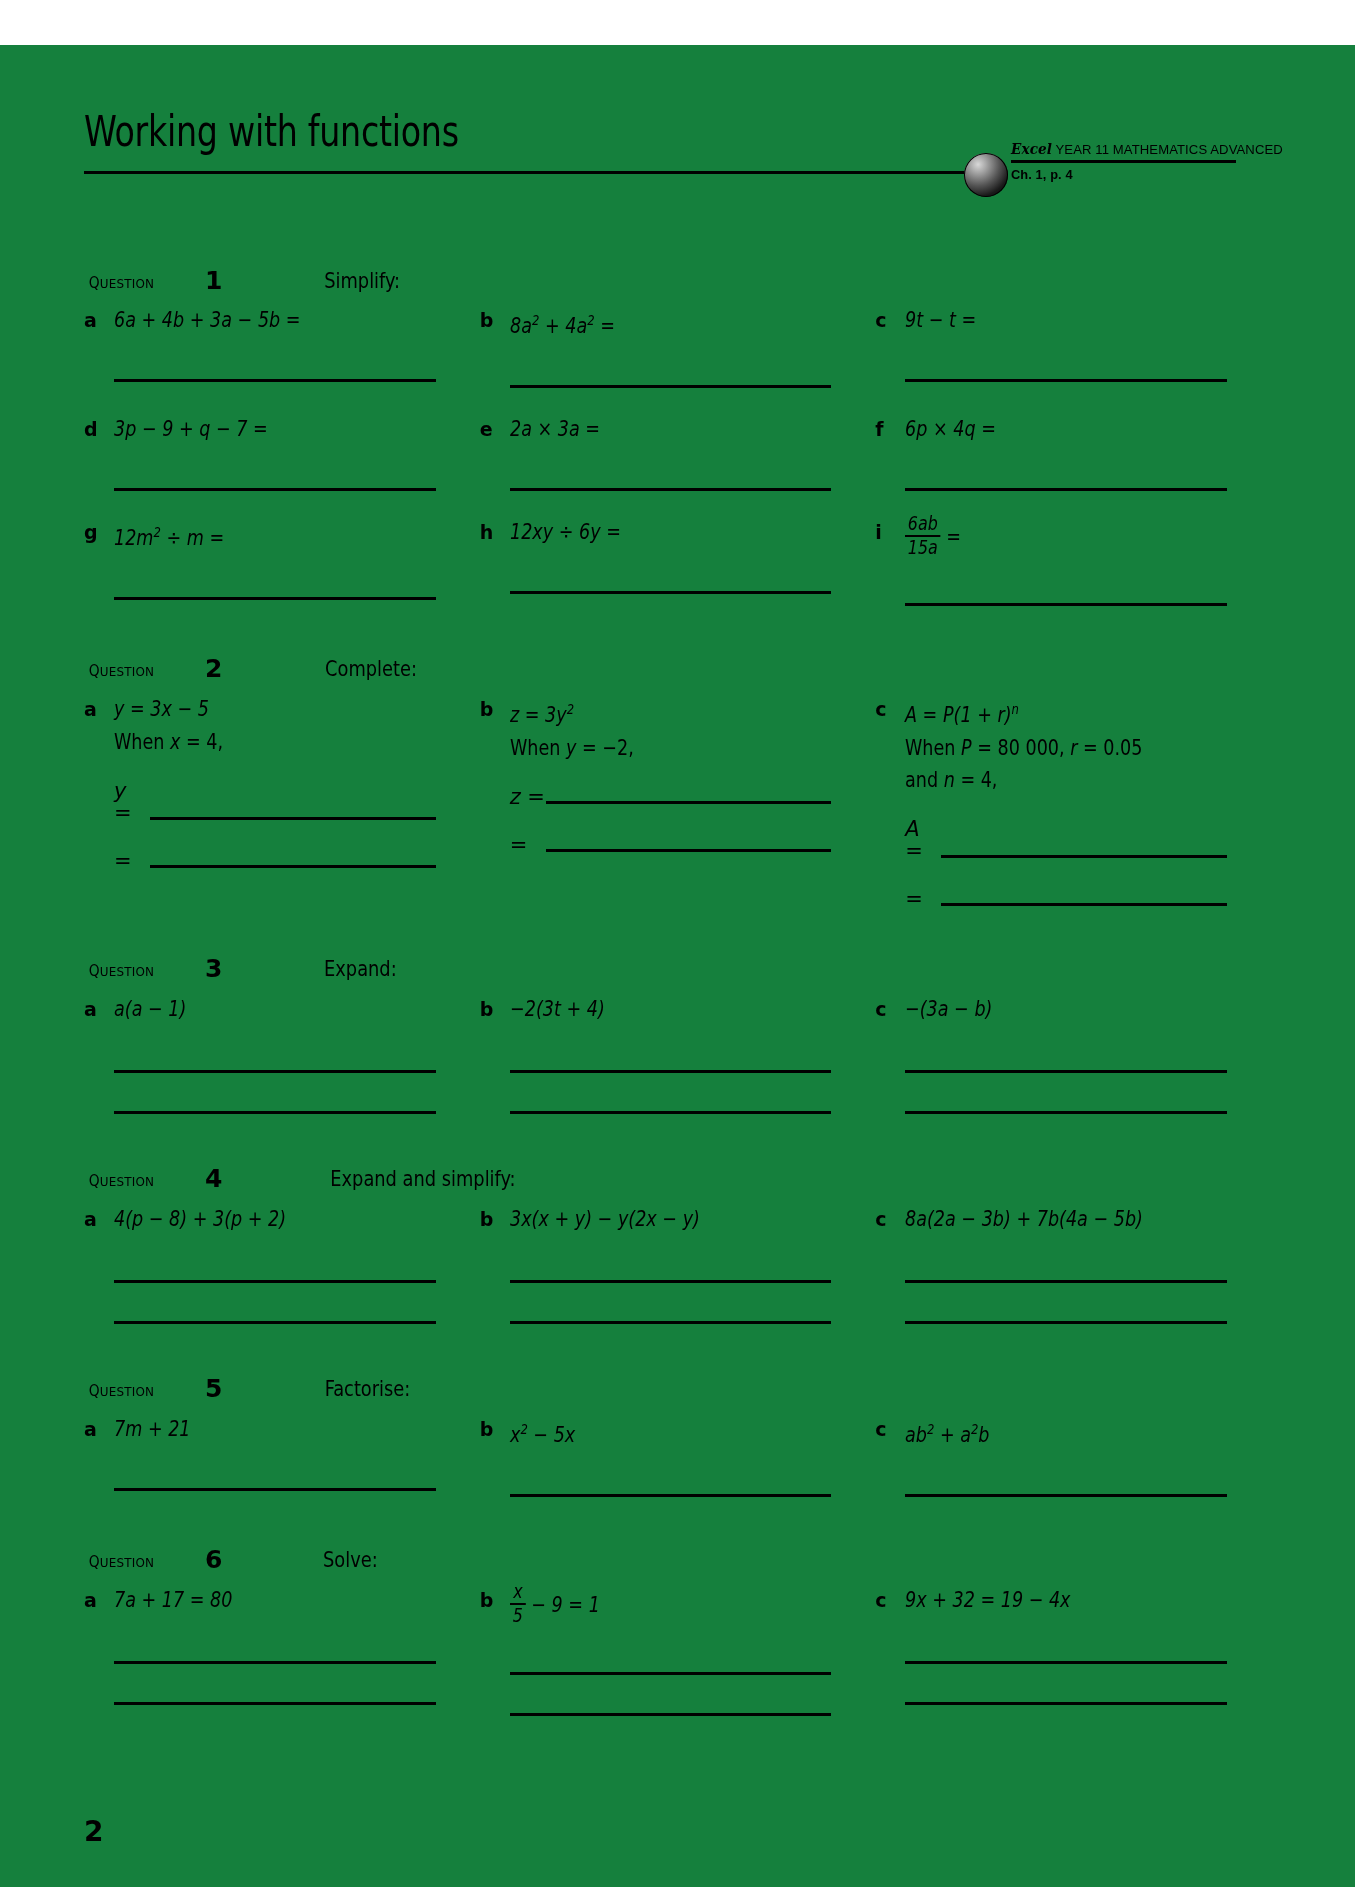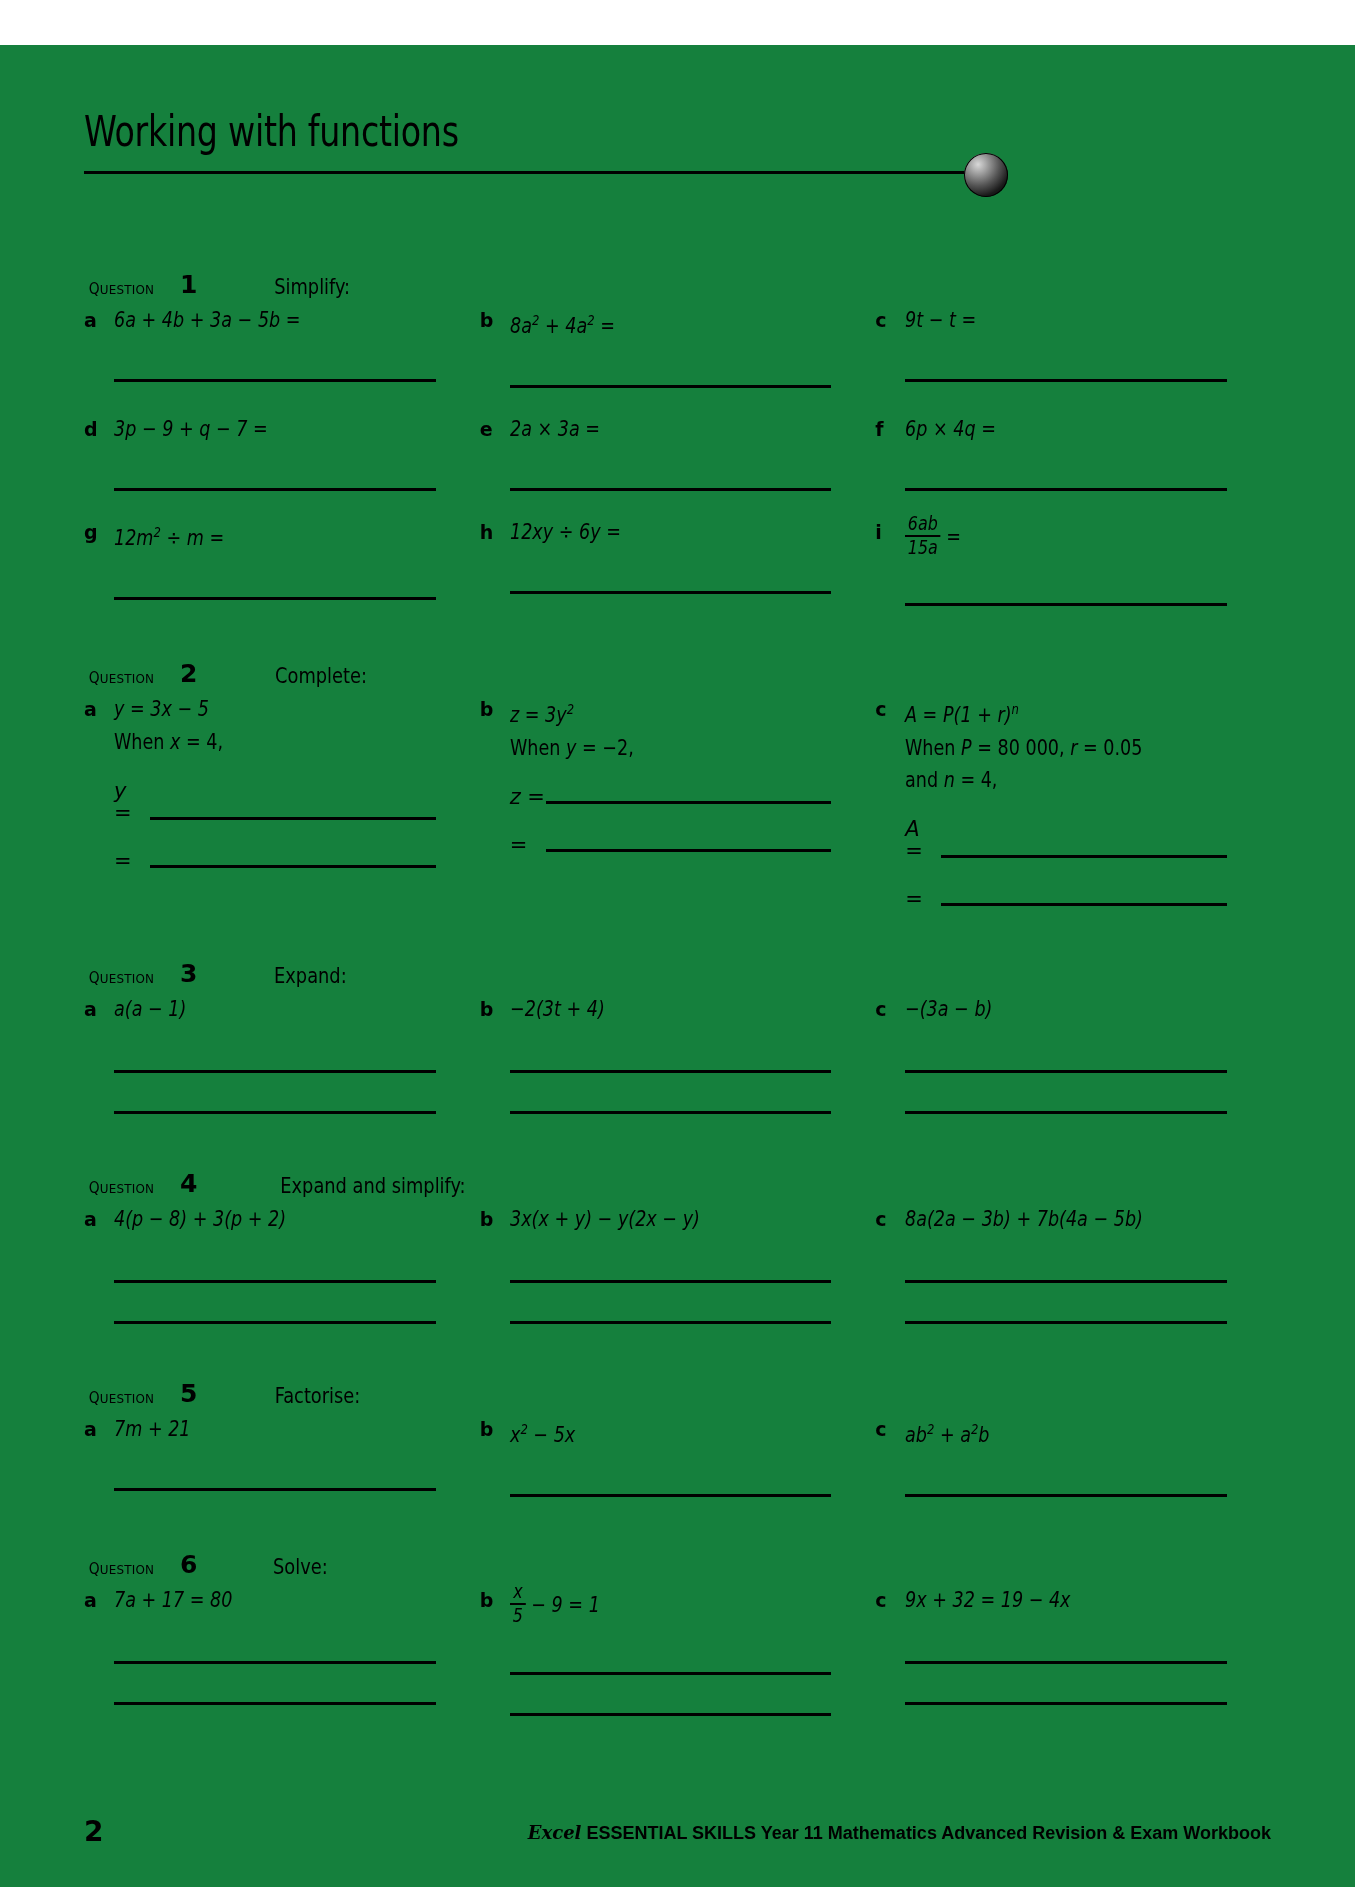"Excel YEAR 11 MATHEMATICS ADVANCED" div.badge-lines { html: none -> <div> <div><span>Excel</span><span> YEAR 11 MATHEMATICS ADVANCED</span></div> <div></div> <div>Ch. 1, p. 4</div> </div> }
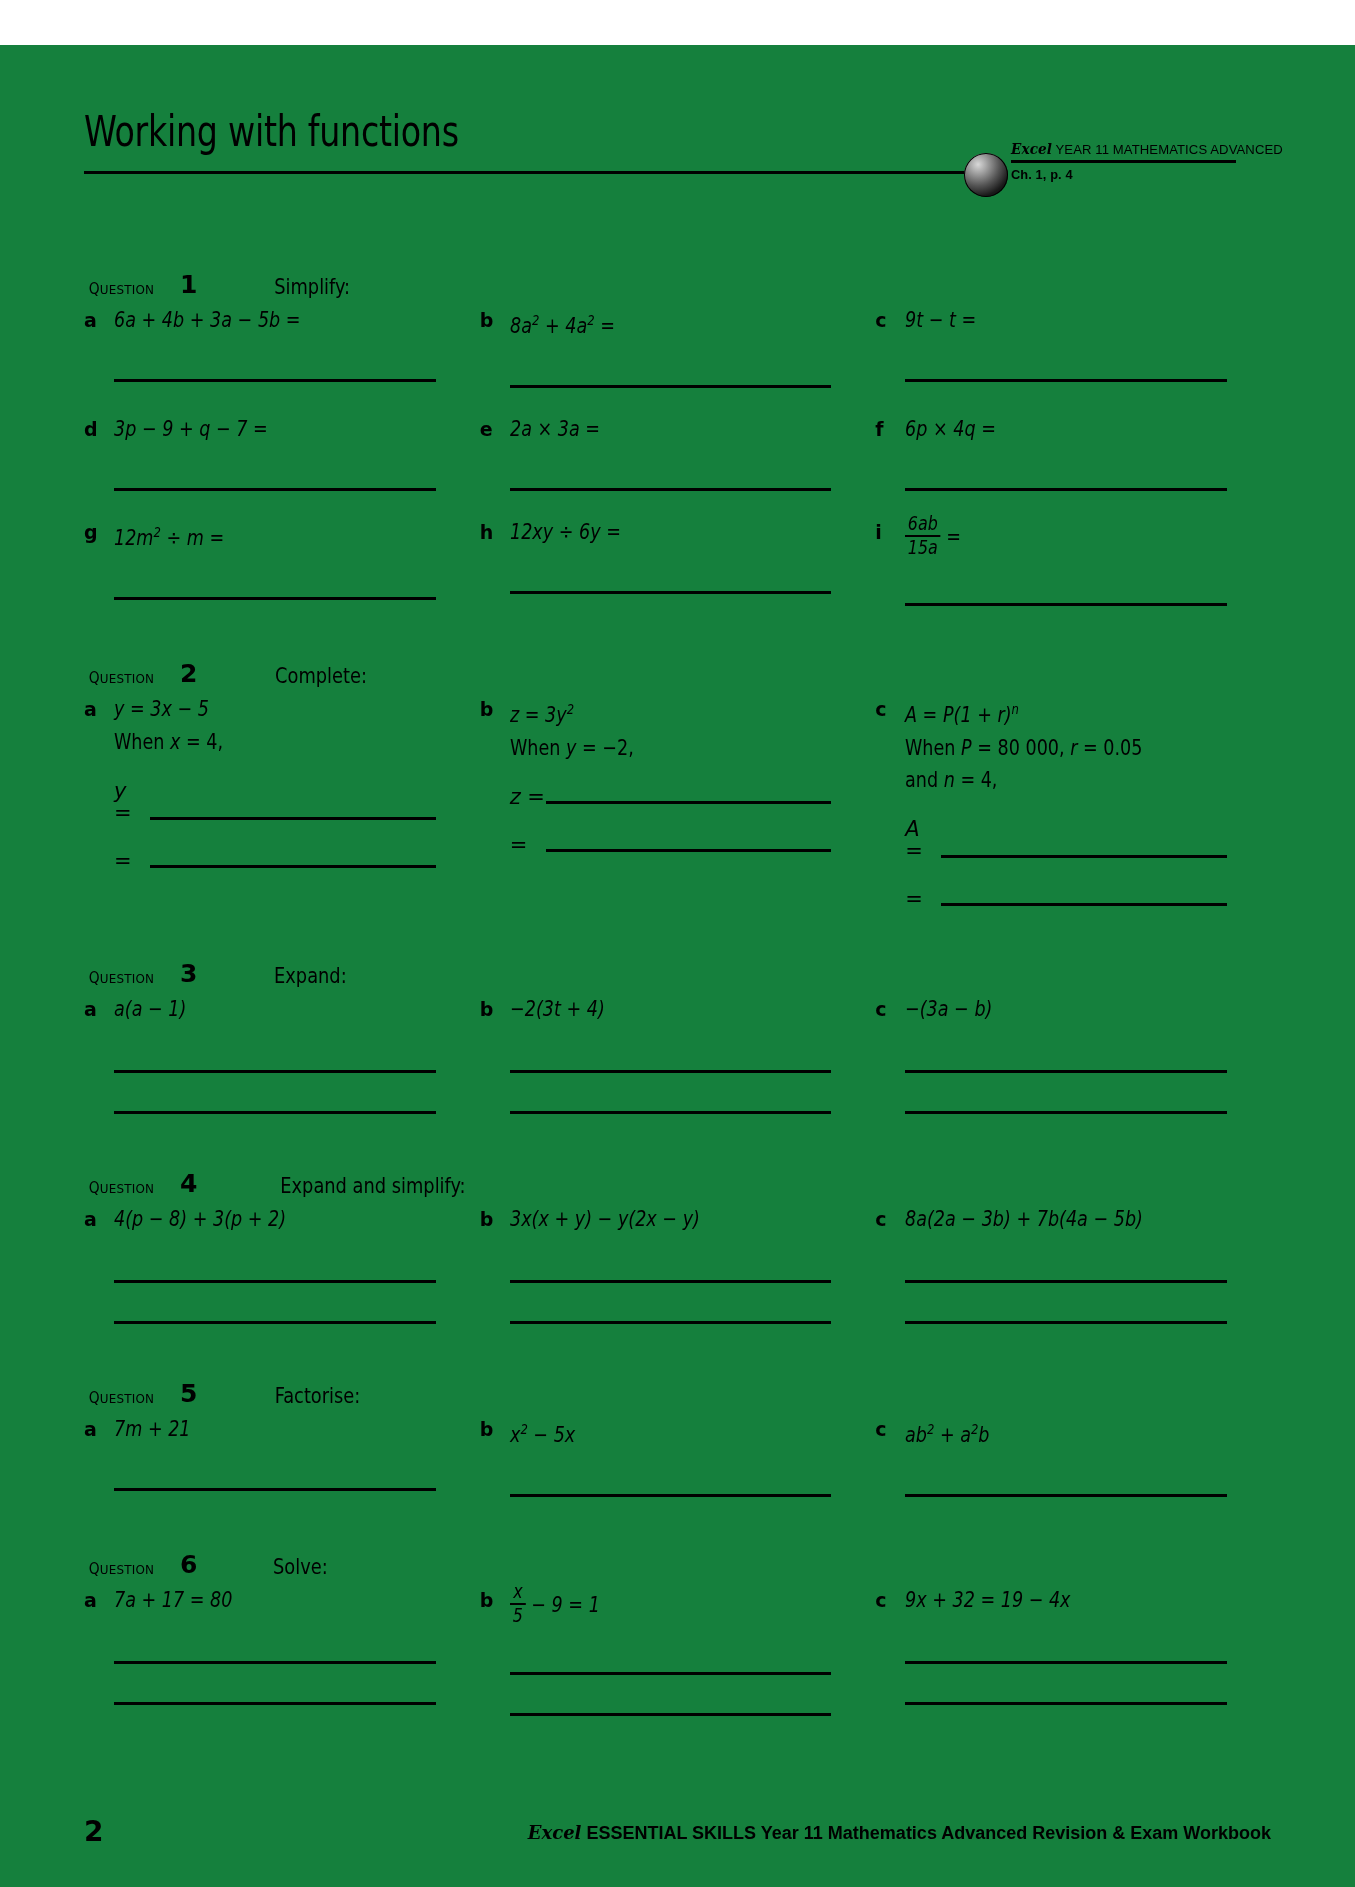"question" .q-head { align-items: flex-end -> center; gap: none -> 25px }
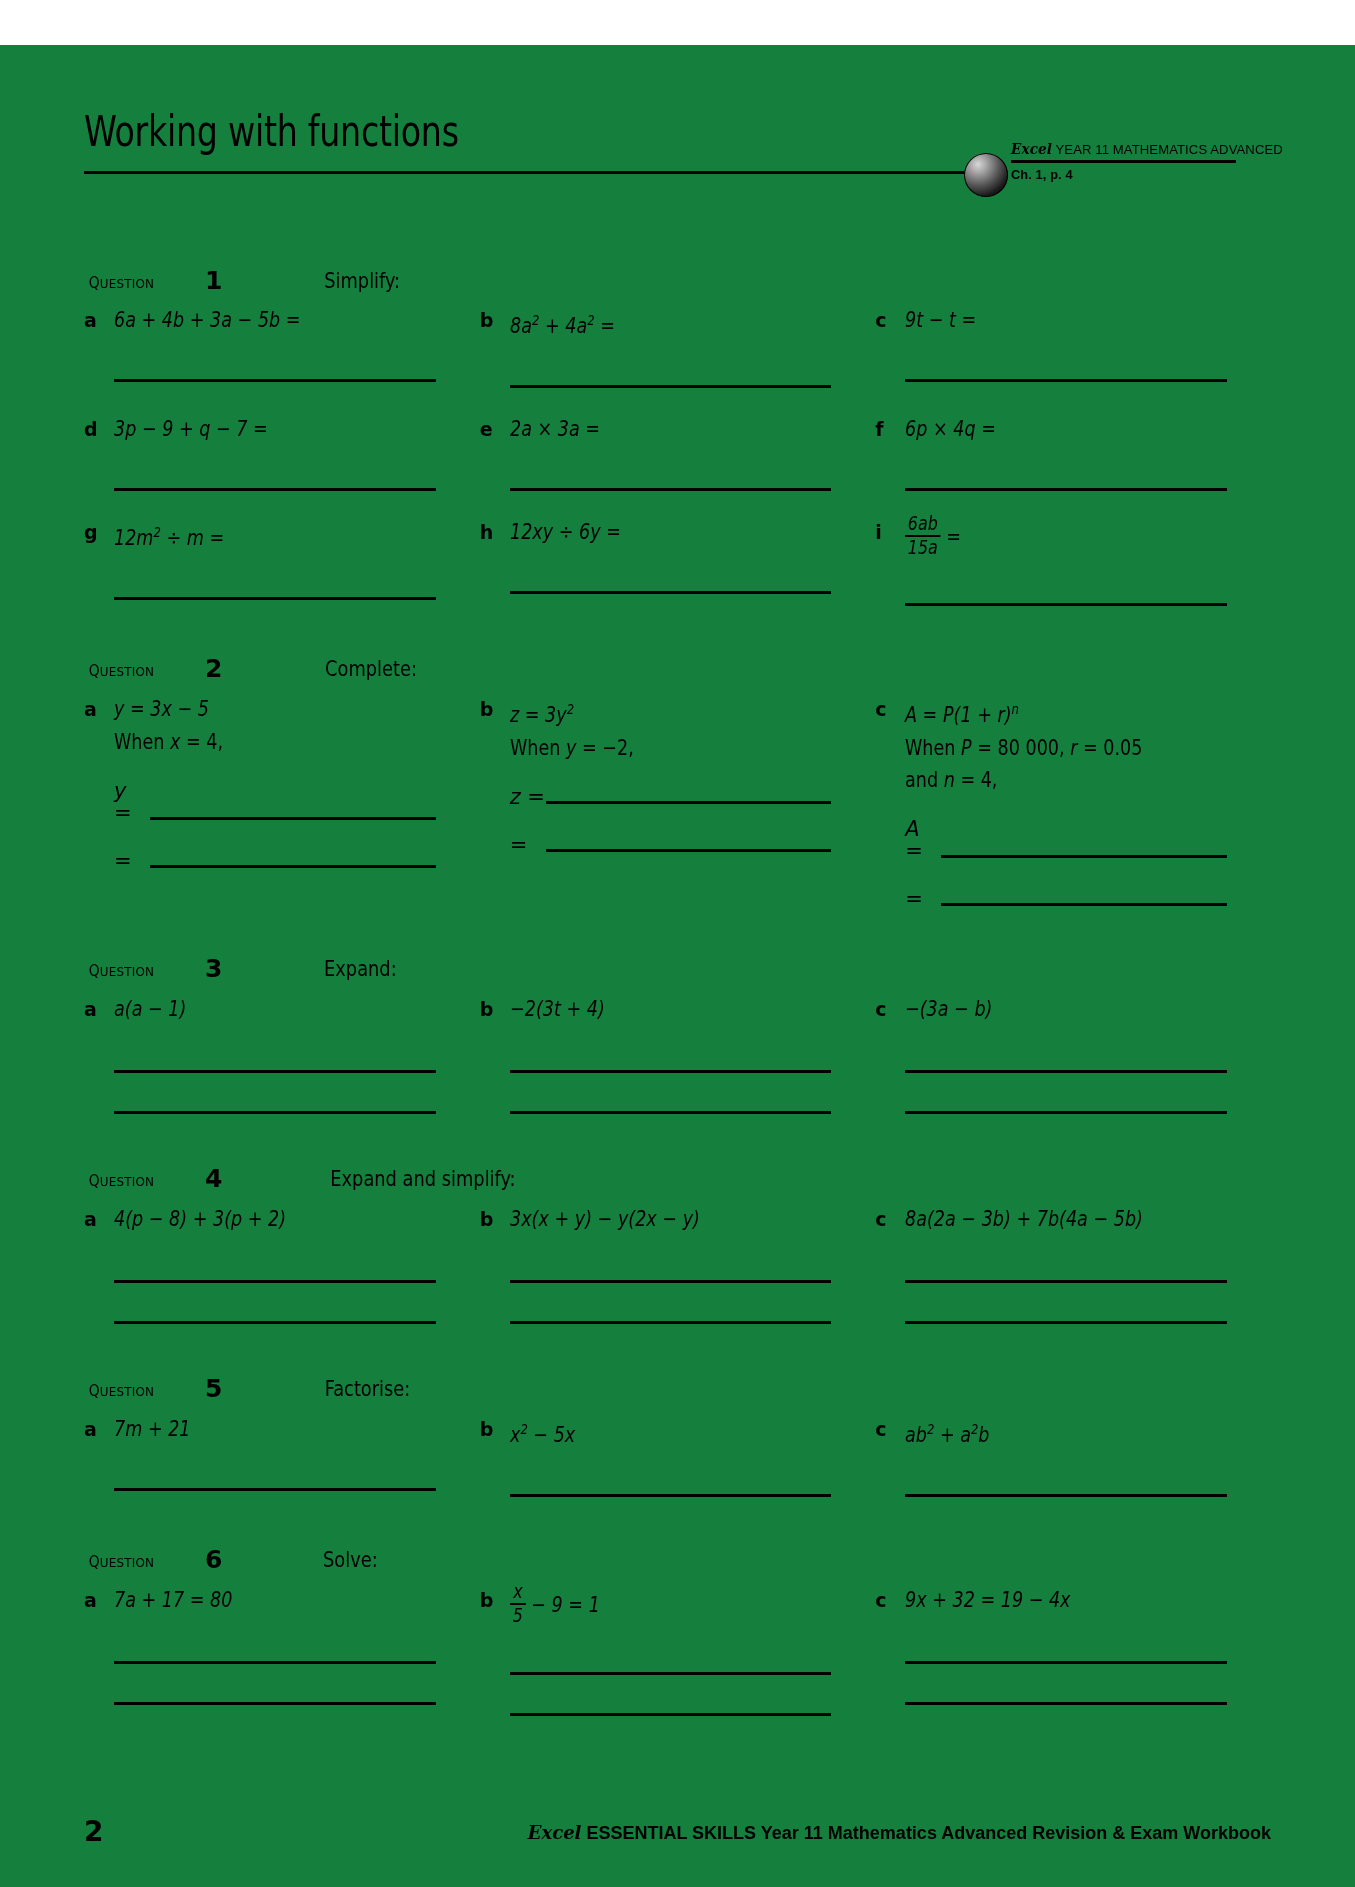"Excel ESSENTIAL SKILLS Year 11" div.footer-text { html: <div><span>Excel</span><span> ESSENTIAL SKILLS Year 11 Mathematics Advanced Revision &amp; Exam Workbook</span></div> -> none }
